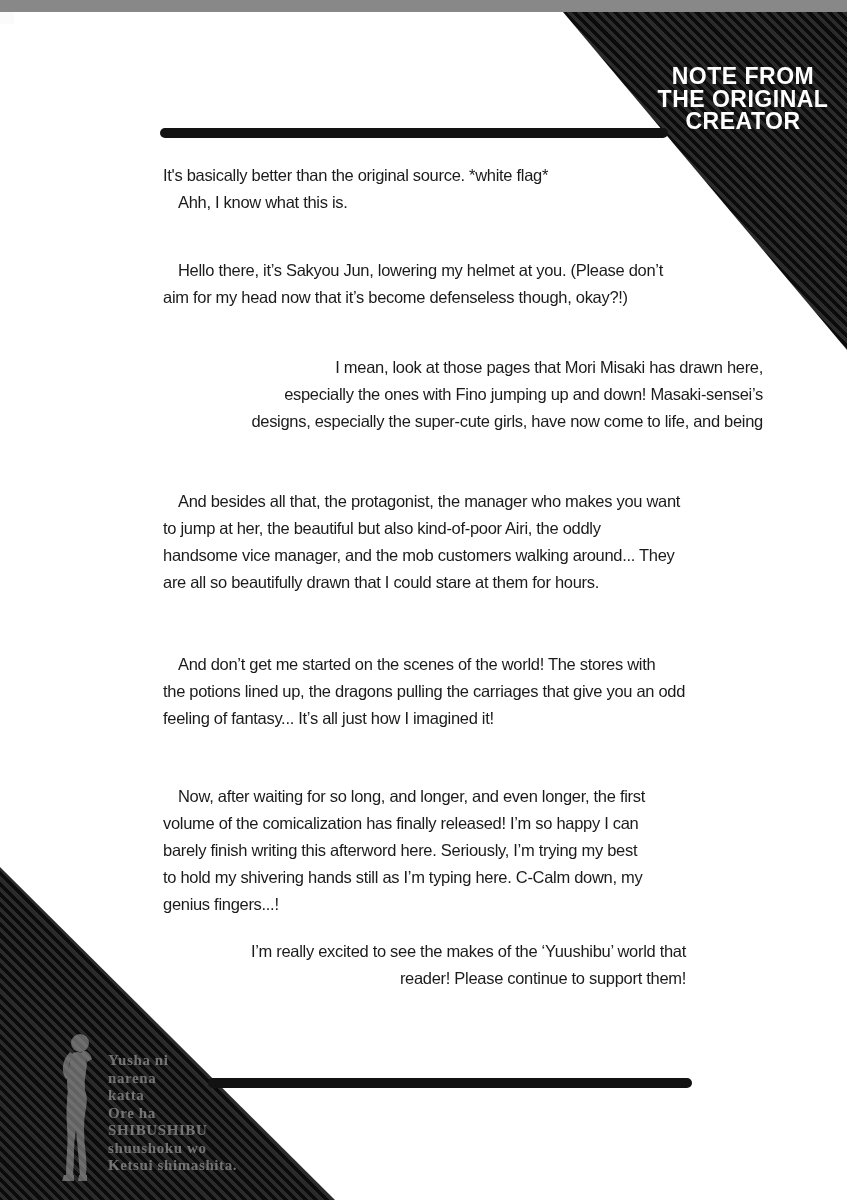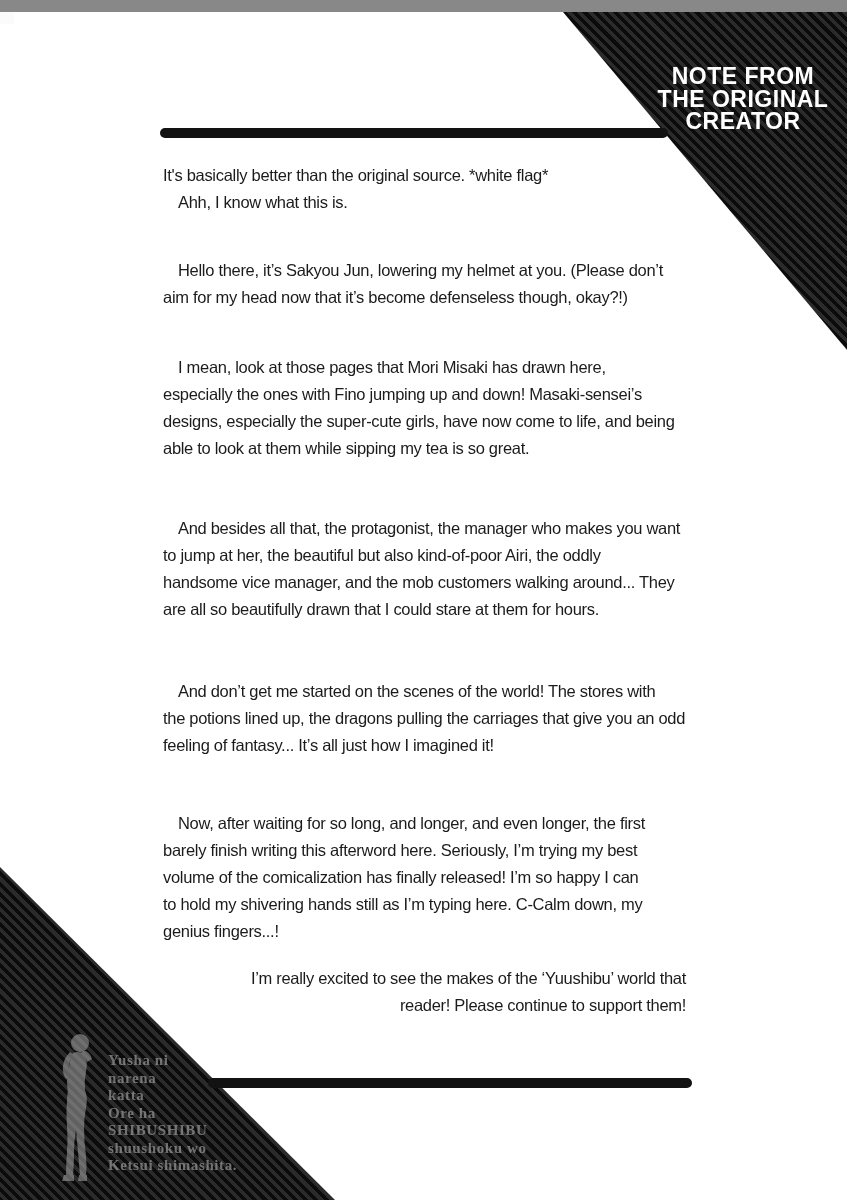"I mean, look at those" .para-3 { text-align: none -> right }
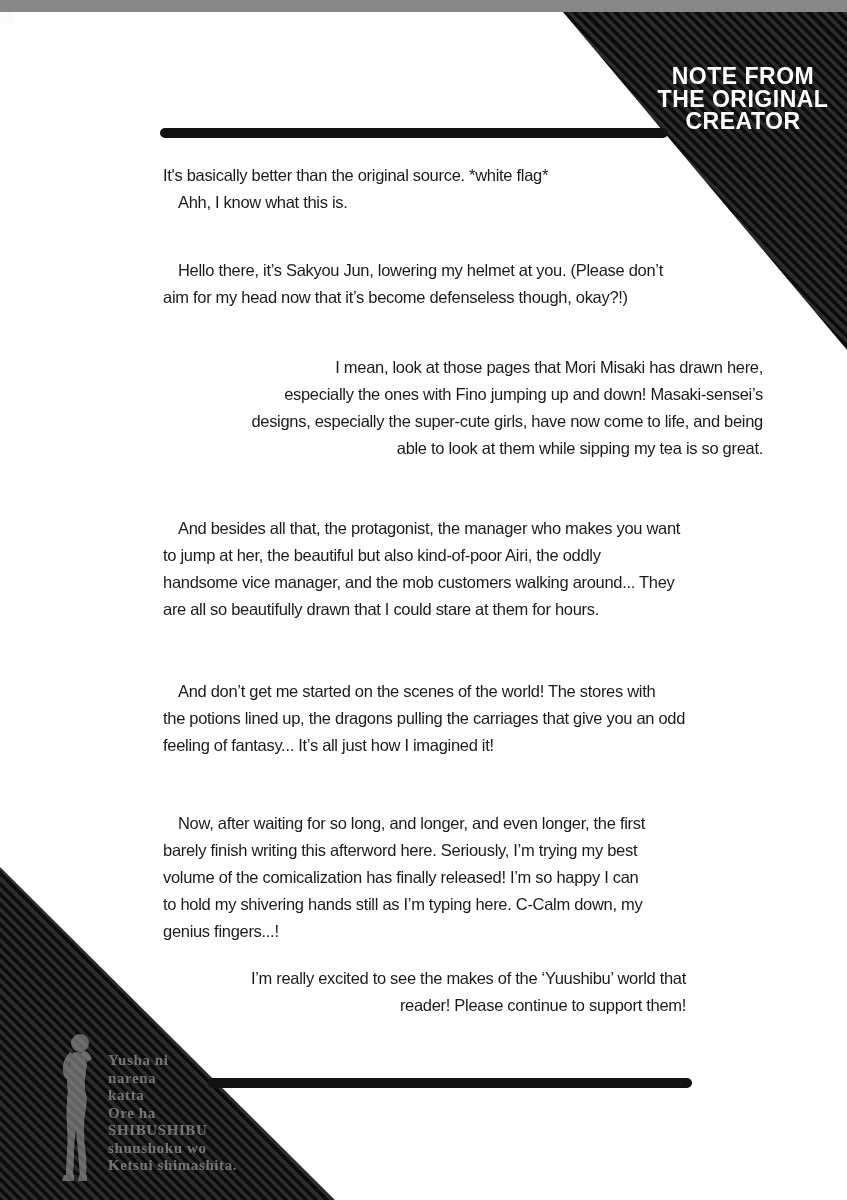"able to look at them" div.line { html: <div>able to look at them while sipping my tea is so great.</div> -> none }
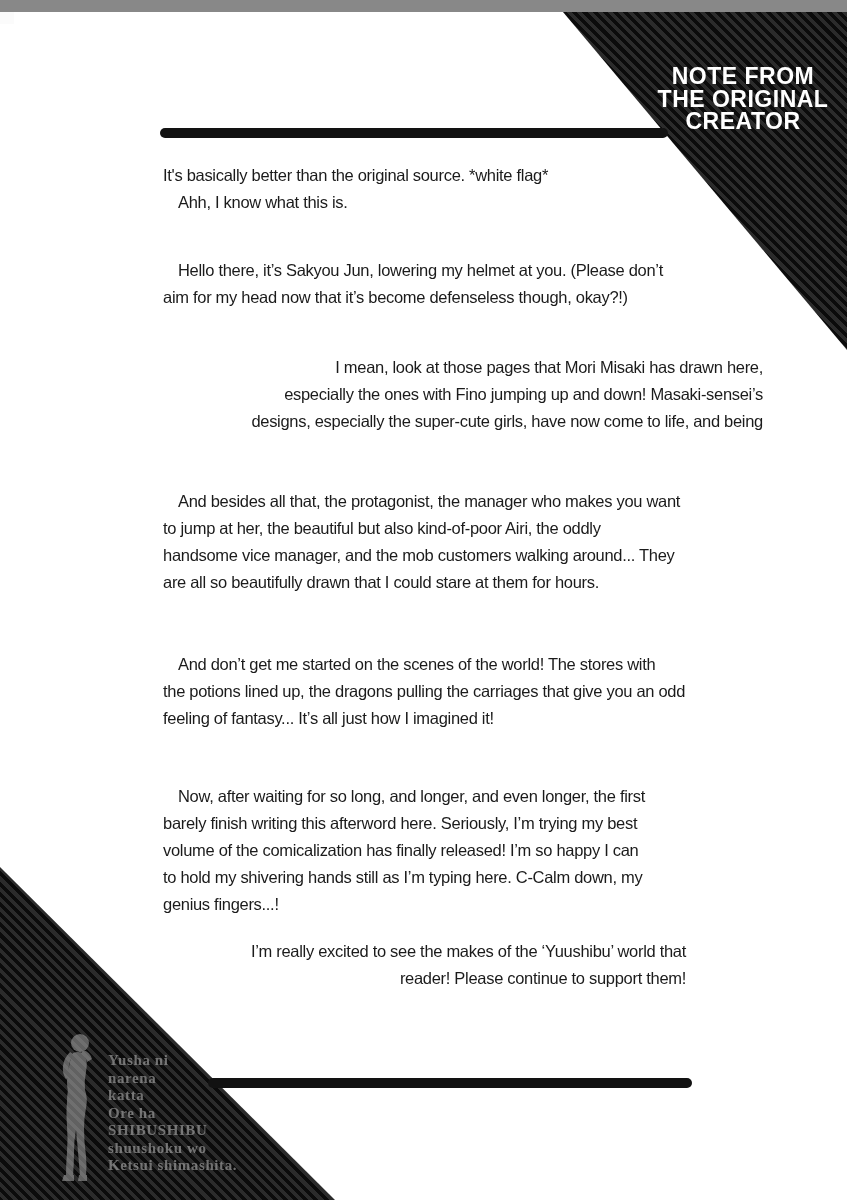"barely finish writing this afterword" div.line { order: before "volume of the comicalization has" -> after "volume of the comicalization has" }
